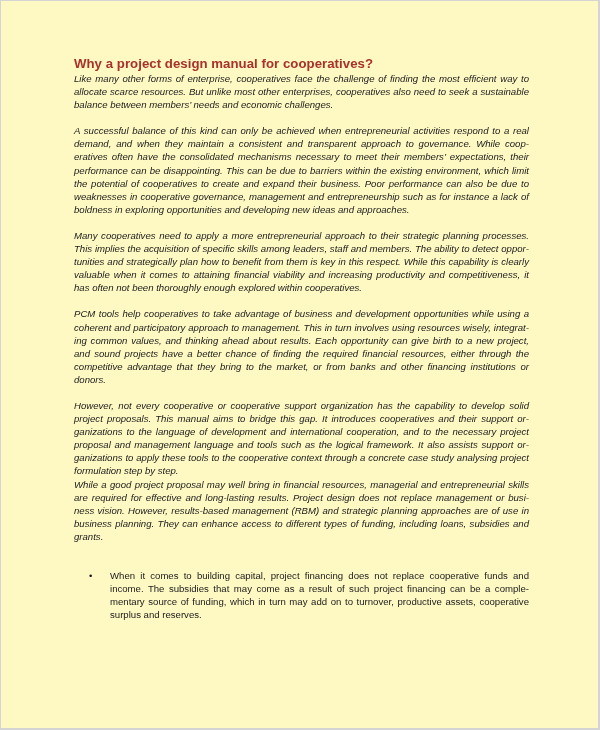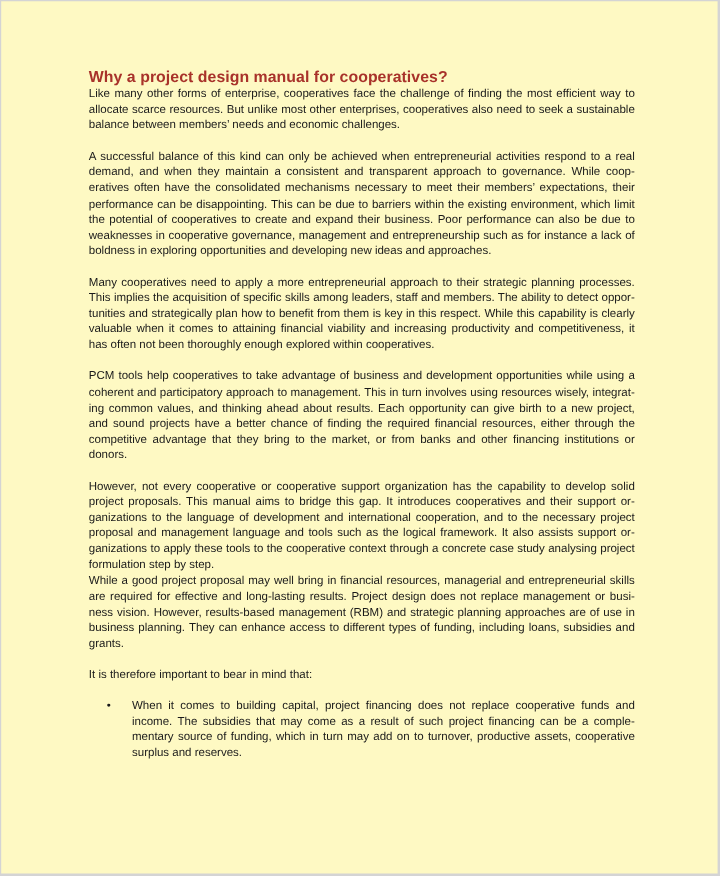"Like many other forms of" p.para { font-style: none -> italic }
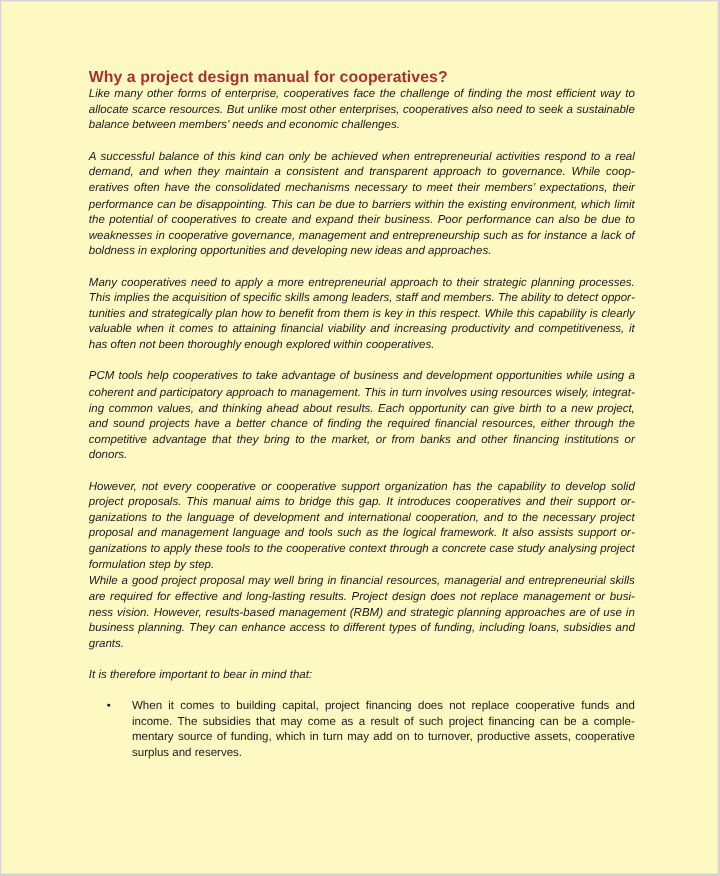"It is therefore important to" p.para { html: <p>It is therefore important to bear in mind that:</p> -> none }
